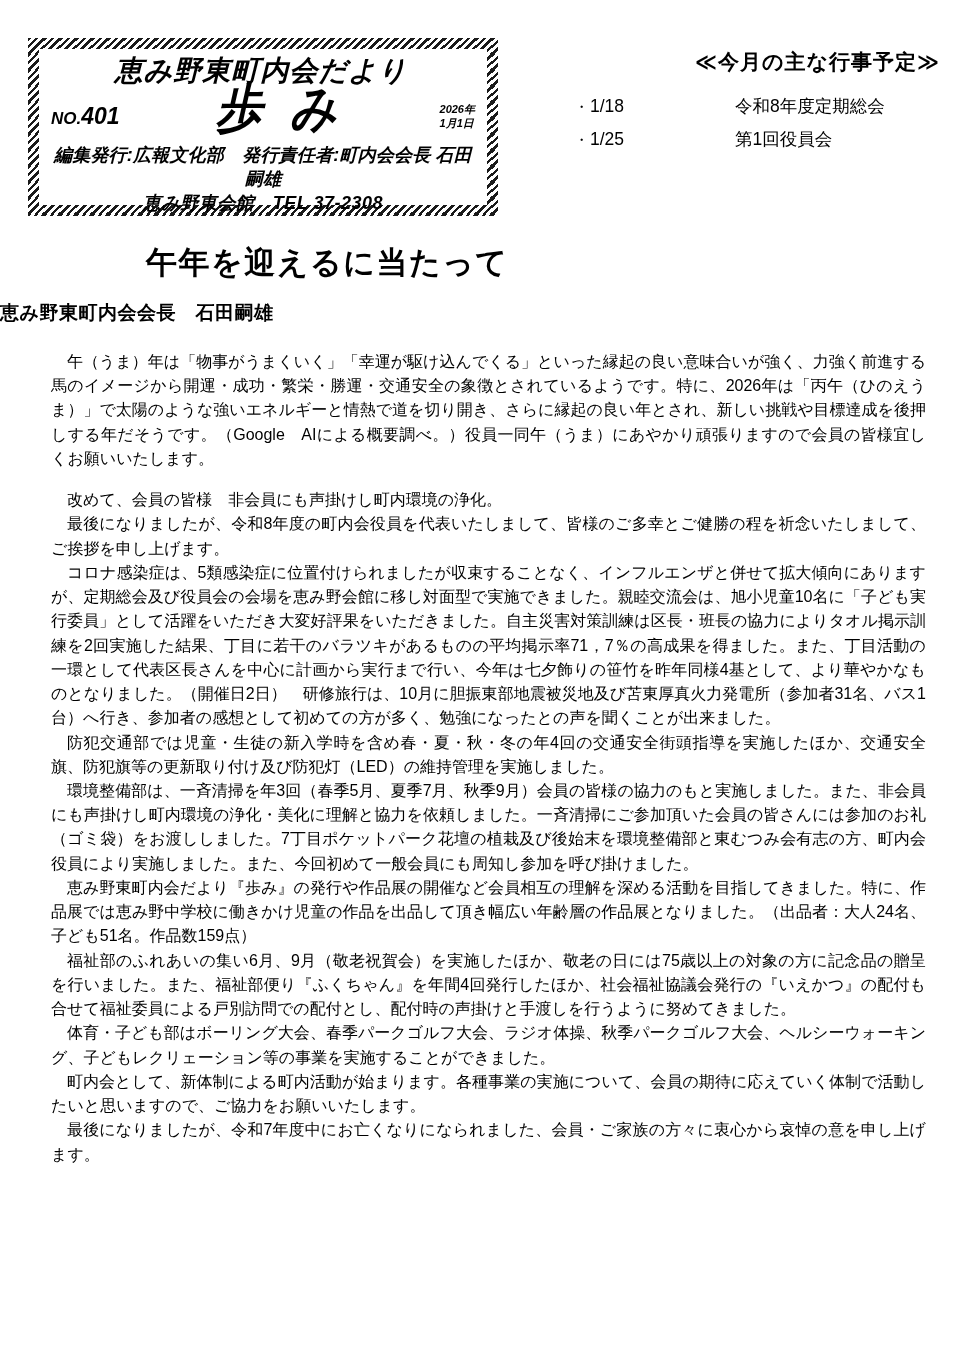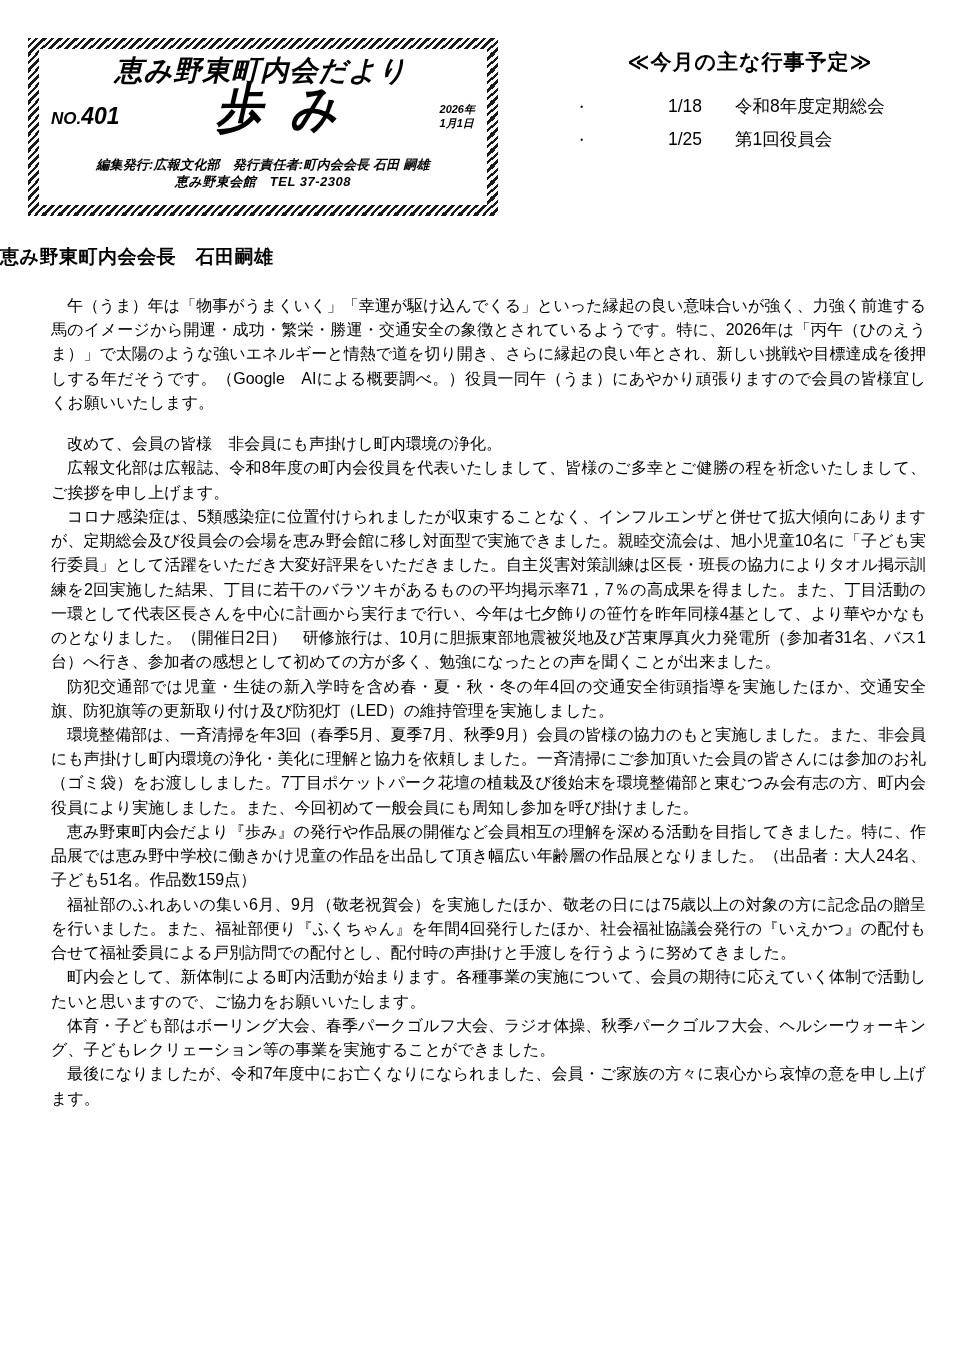"≪今月の主な行事予定≫" .events-heading { text-align: center -> right }
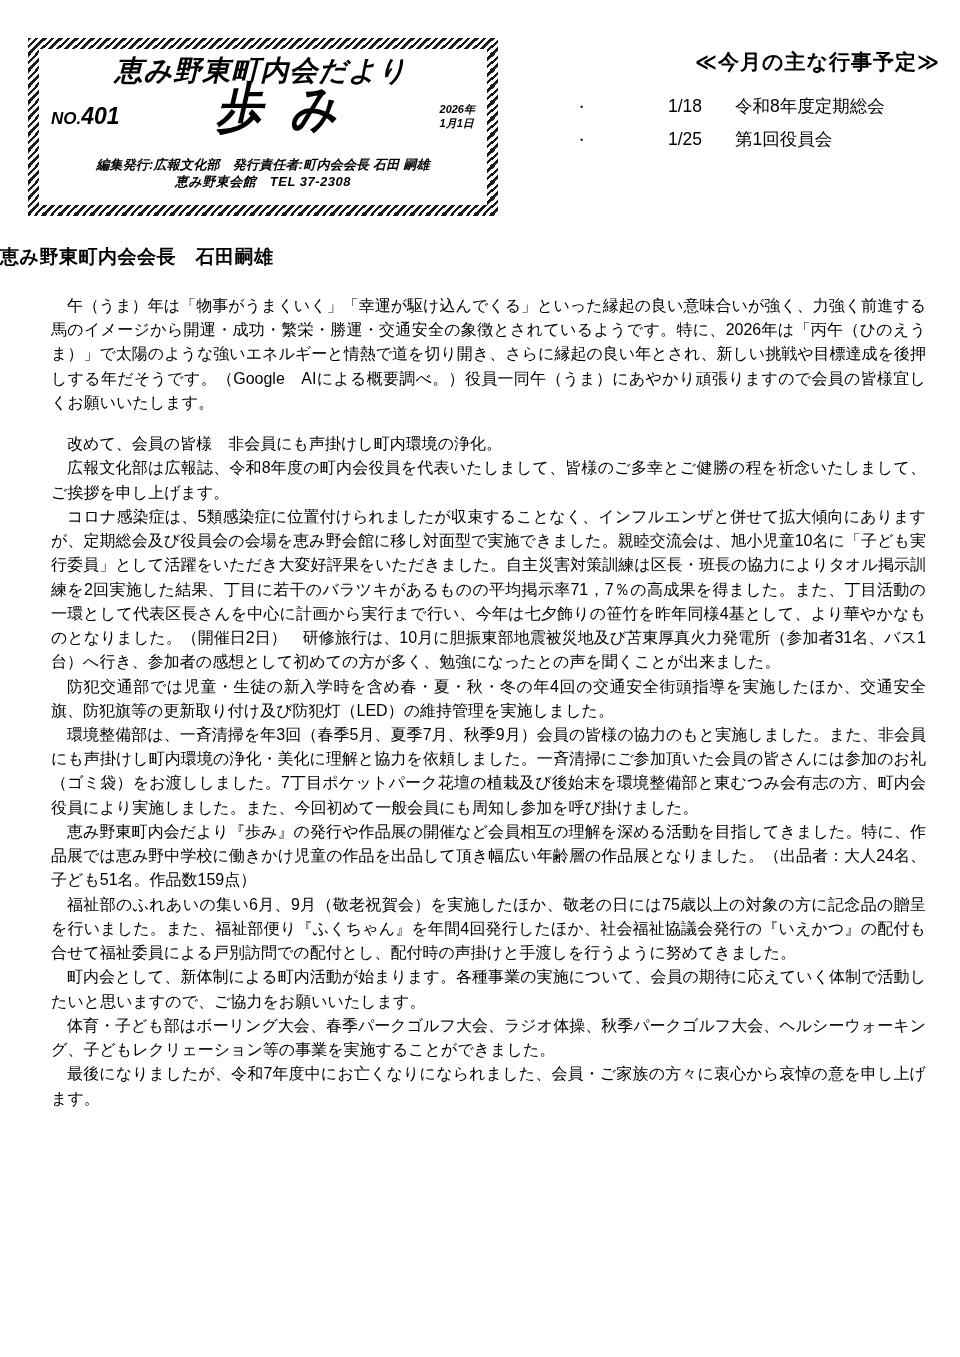"1/18" .event-date { text-align: right -> none }
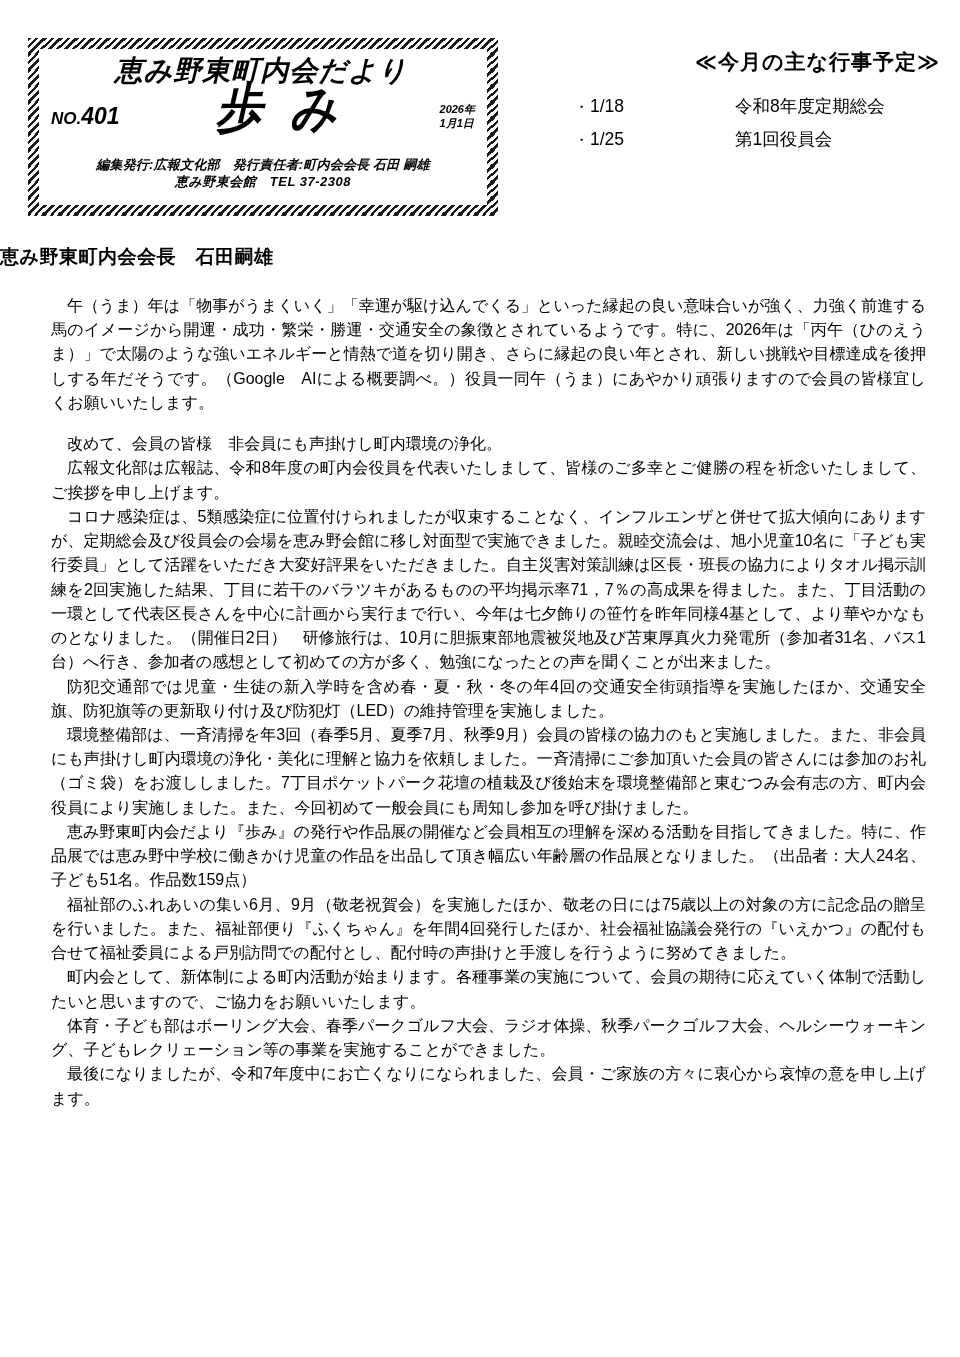"編集発行:広報文化部 発行責任者:町内会会長 石田 嗣雄" .mh-pub { font-size: 13px -> 18px; margin-top: 20px -> 7px }
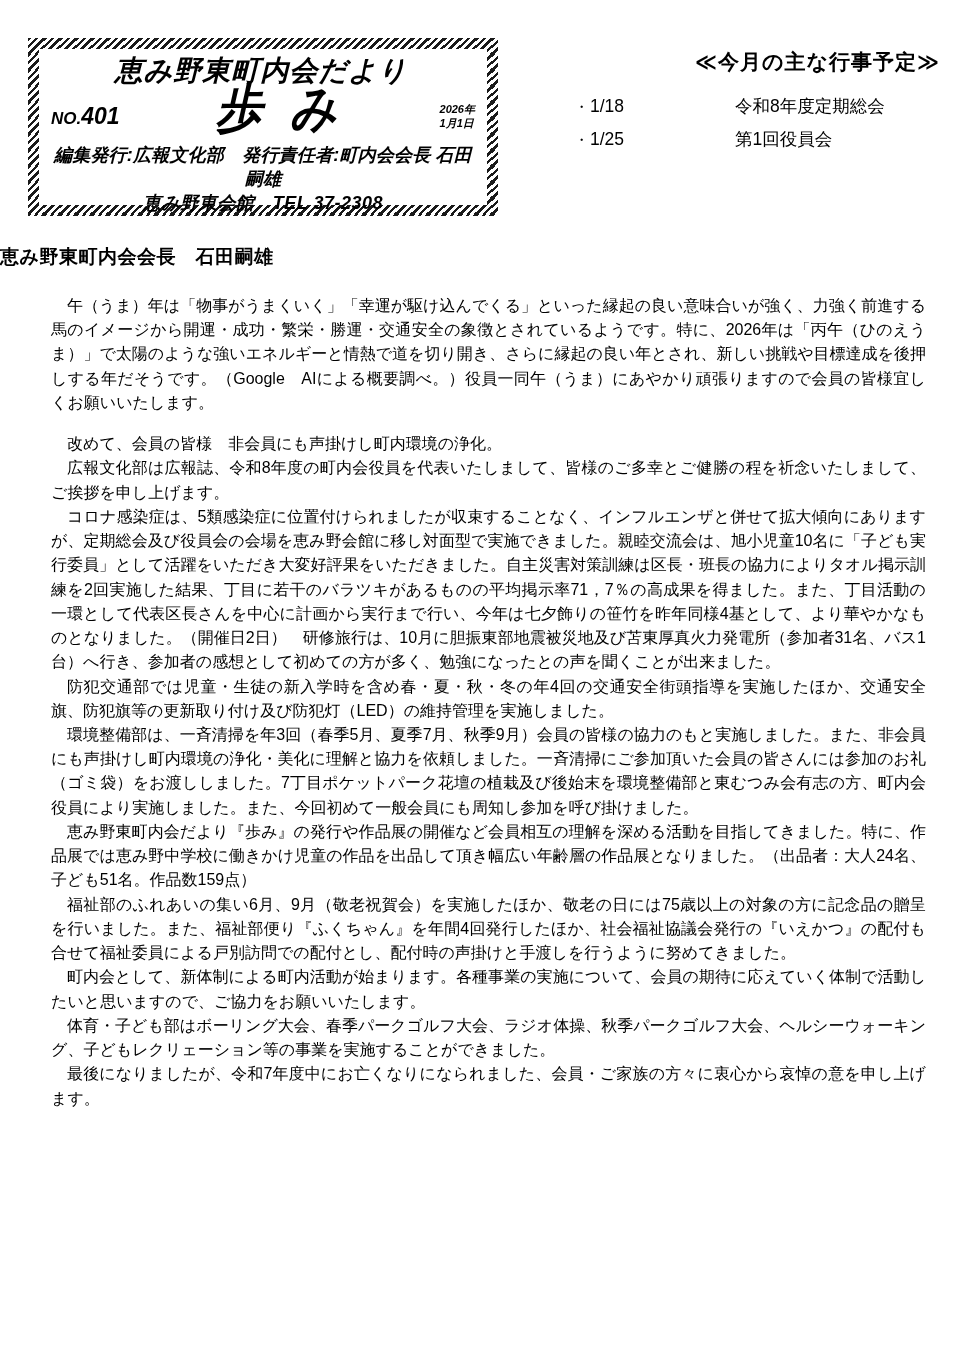"午年を迎えるに当たって" div.article-title { html: none -> <div>午年を迎えるに当たって</div> }
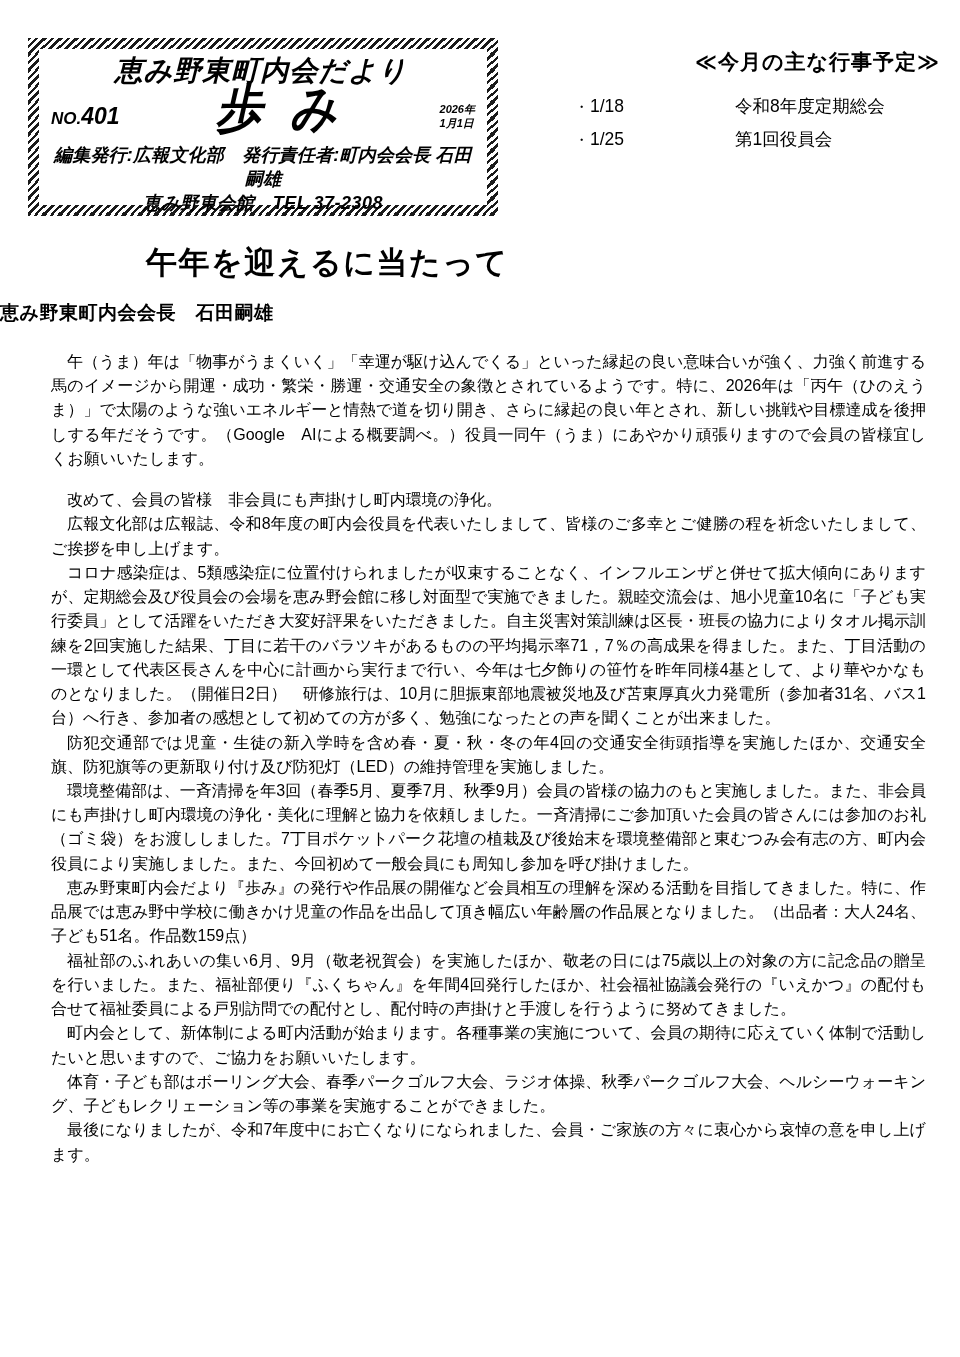"広報文化部は広報誌、令和8年度の町内会役員を代表いたしまして、皆様のご多幸とご健" p { text: 広報文化部は広報誌 -> 最後になりましたが }
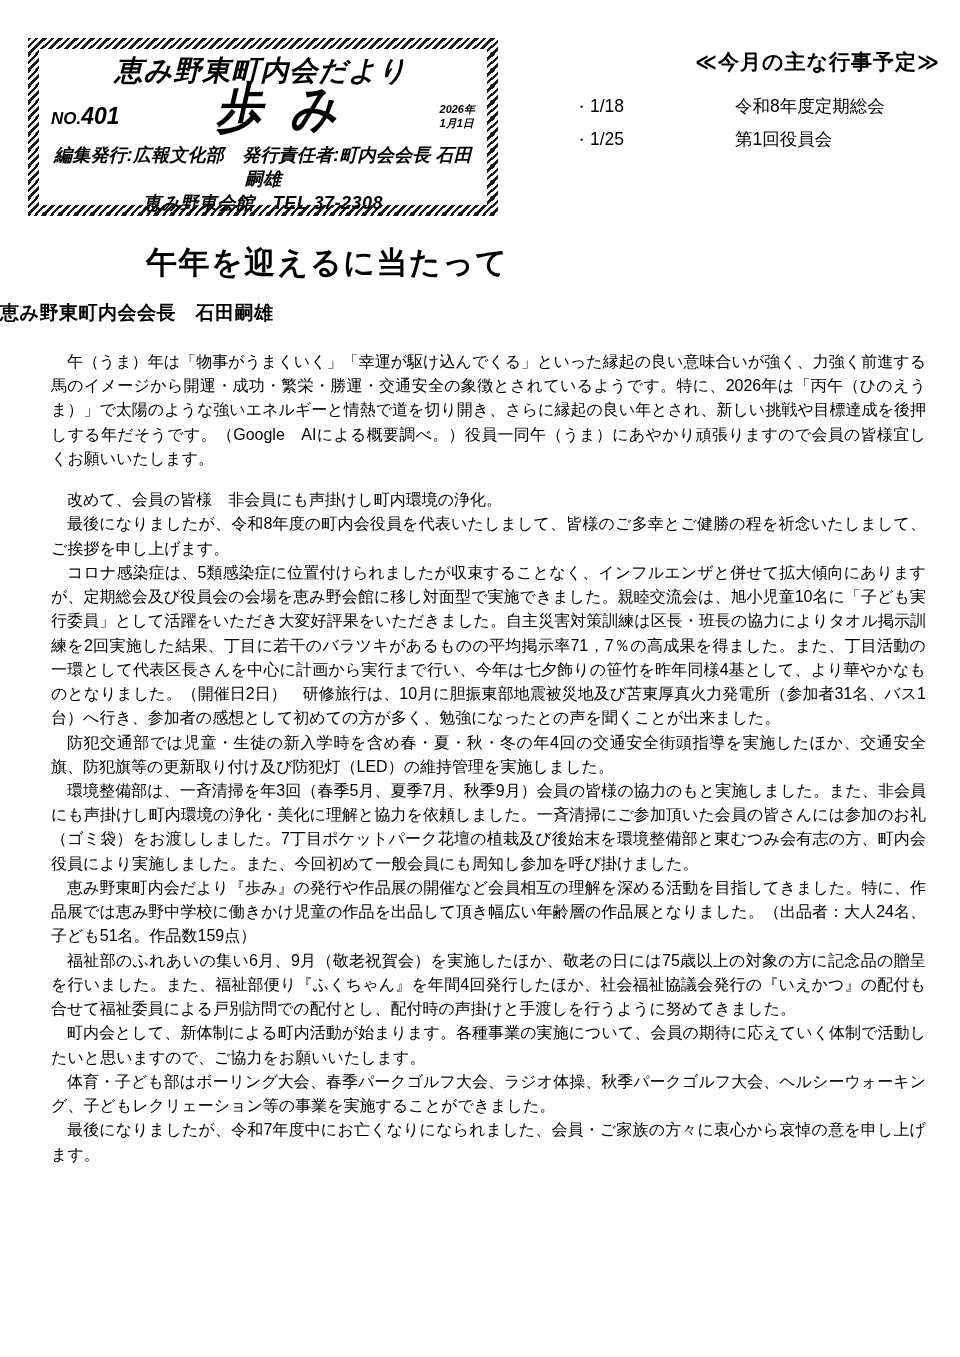"町内会として、新体制による町内活動が始まります。各種事業の実施について、会員の期" p { order: before "体育・子ども部はボーリング大会、春季パークゴルフ大会、ラジオ体操、秋季パークゴル" -> after "体育・子ども部はボーリング大会、春季パークゴルフ大会、ラジオ体操、秋季パークゴル" }
